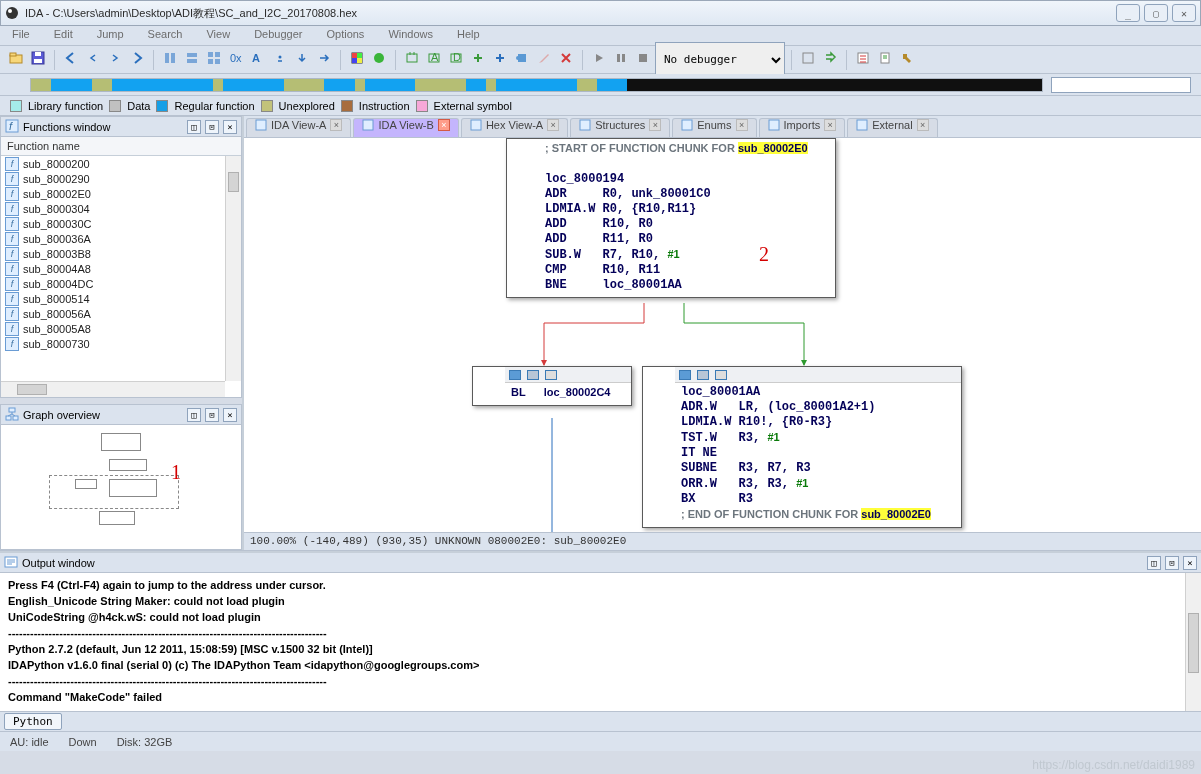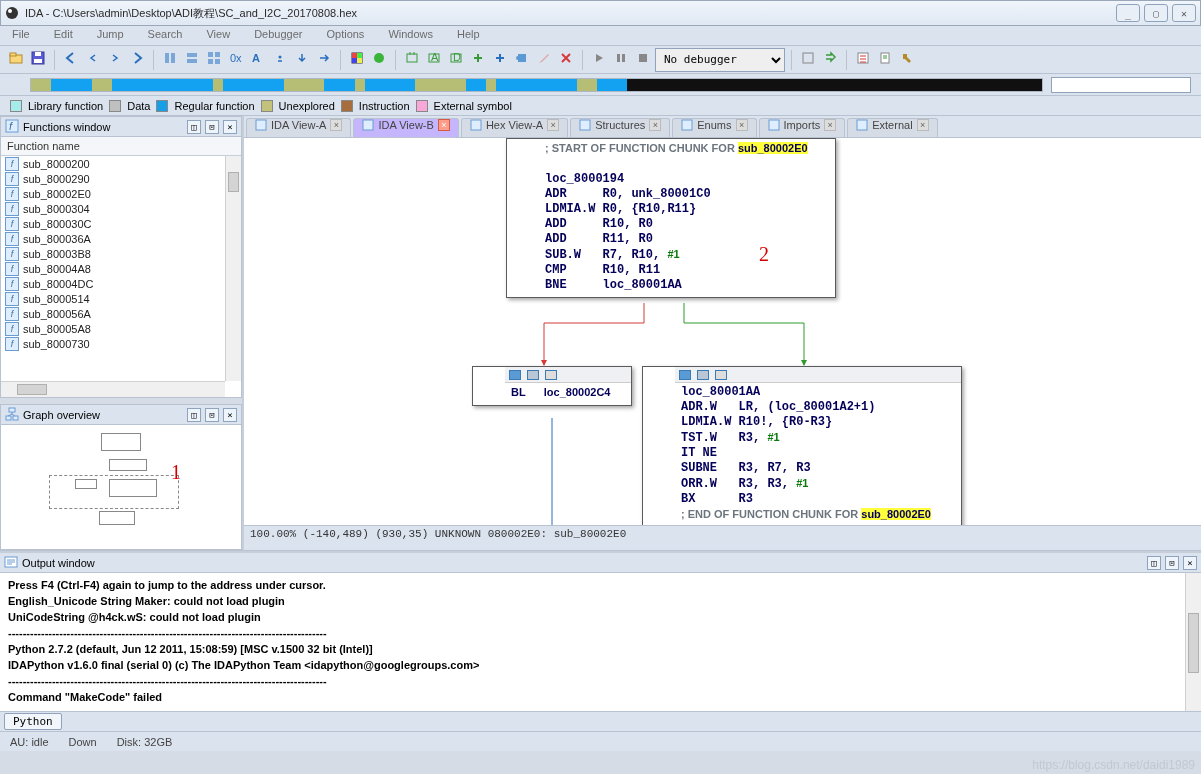"No debugger" .tsel { height: 24px -> 36px }
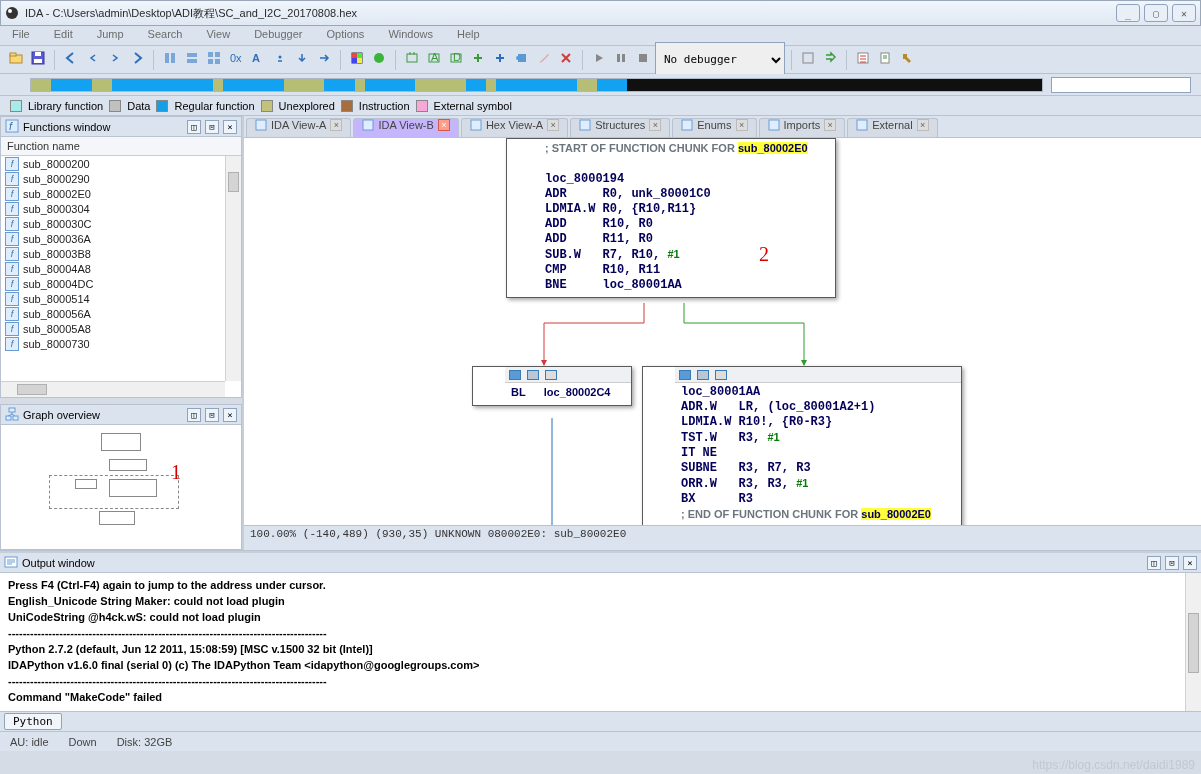"100.00% (-140,489) (930,35) UNKNOWN" .statusgv { height: 25px -> 18px }
